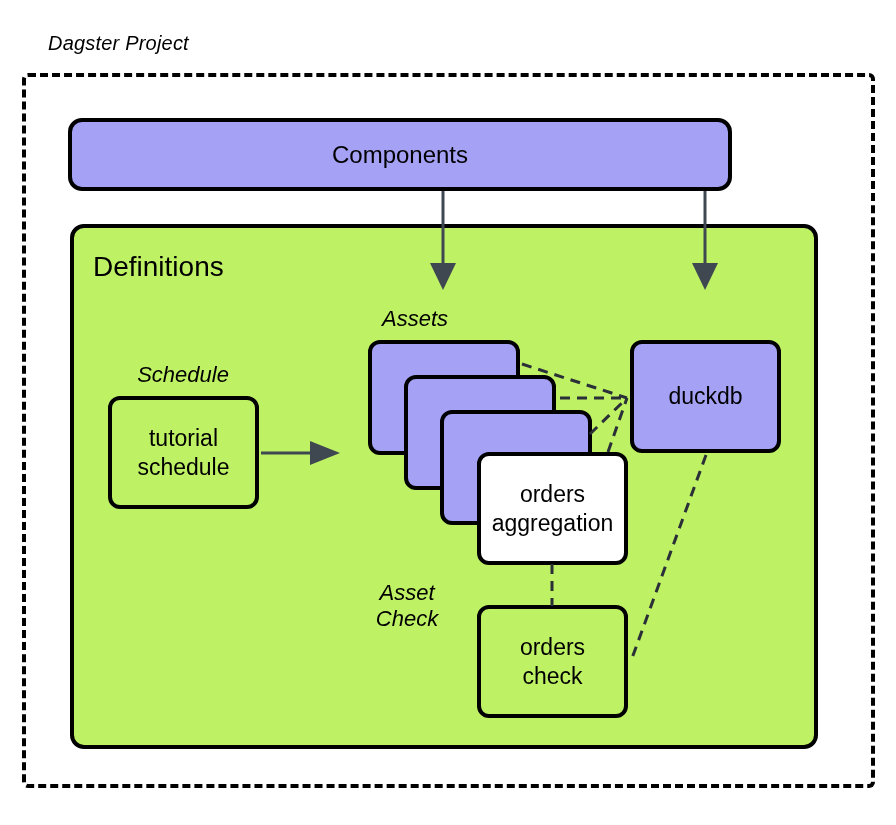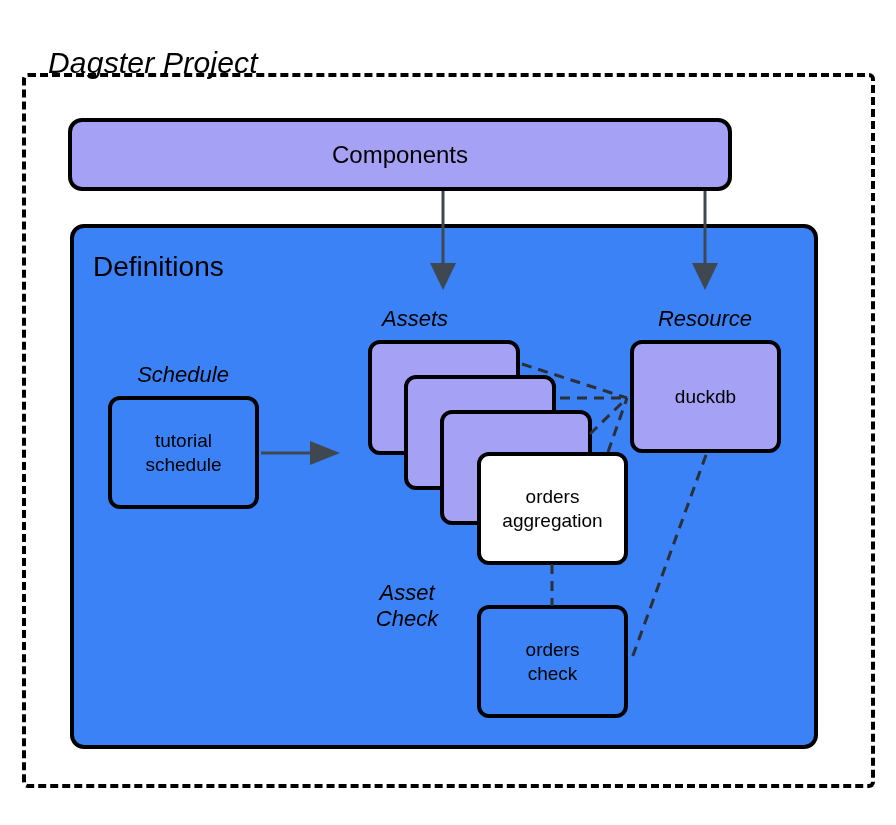"Dagster Project" .project-title { font-size: 30px -> 20px; top: 45px -> 32px }
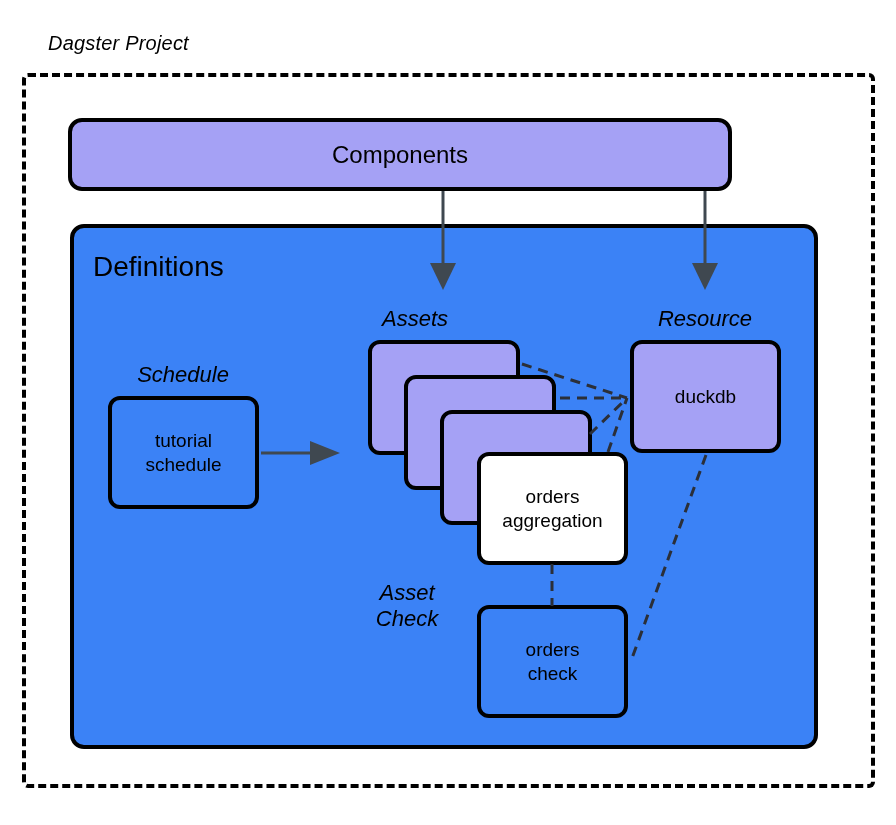"Resource" div.label { html: <div>Resource</div> -> none }
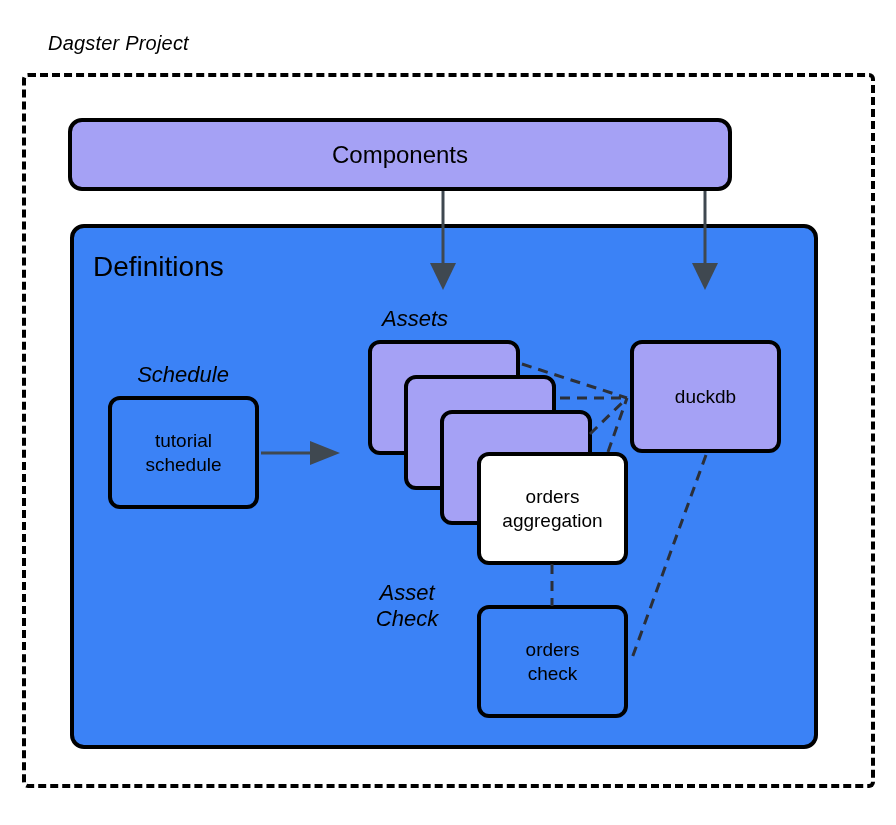"duckdb" .box-text { font-size: 19px -> 23px }
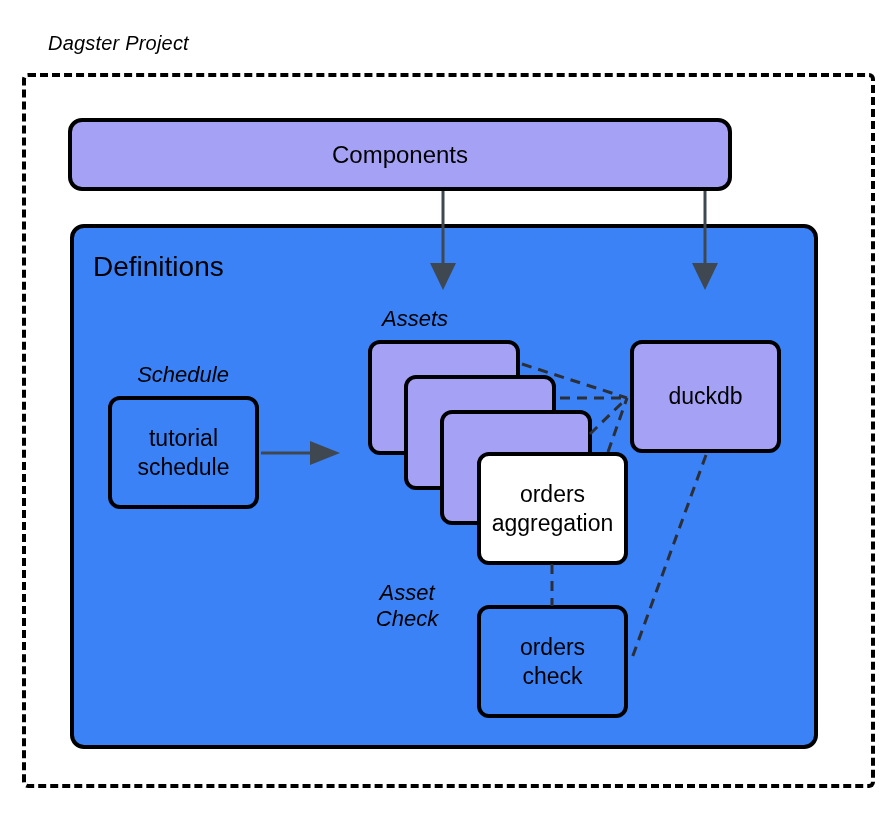"tutorial" .box { background: #3b82f6 -> #bef264 }
